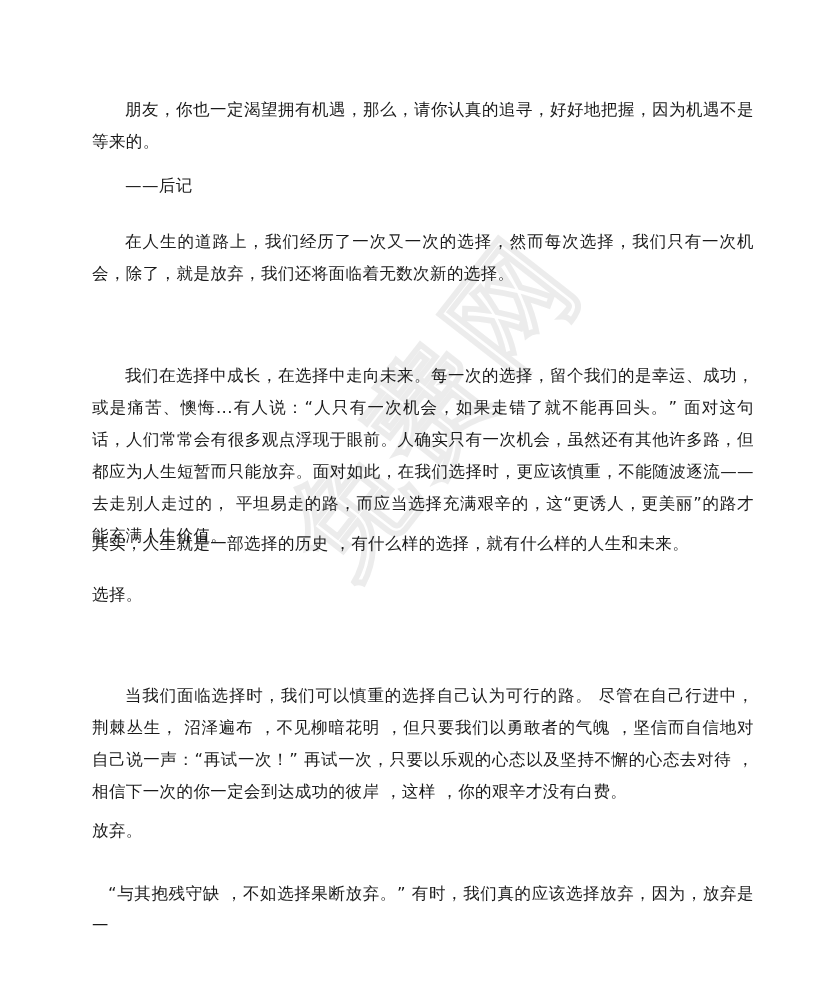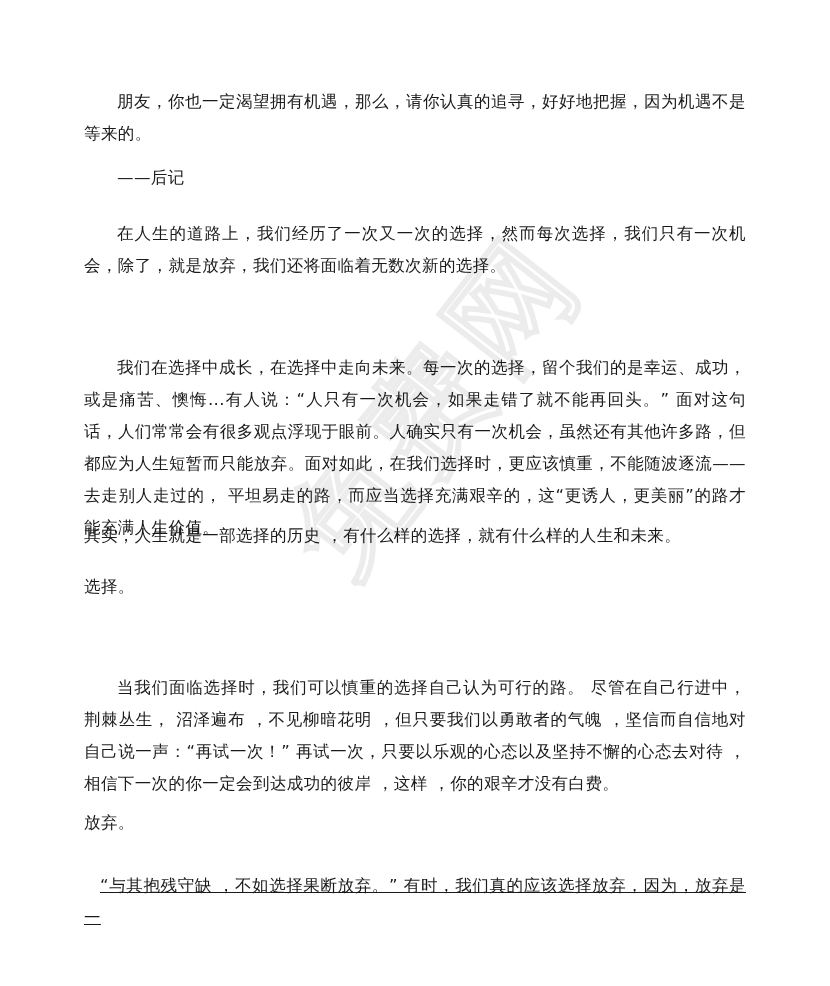"朋友，你也一定渴望拥有机遇，那么，请你认真的追寻，好好地把握，因为机遇不是等来的" .para { margin: 0 -> 8px }
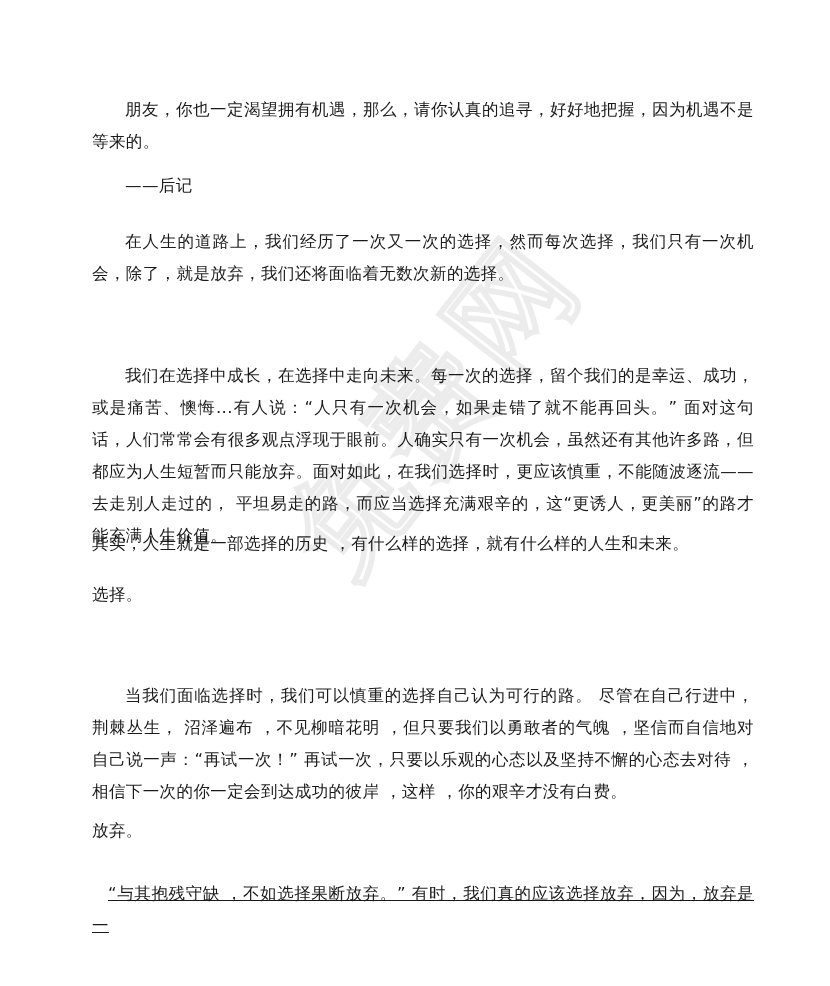"“与其抱残守缺 ，不如选择果断放弃。”" .para.indent-half { text-decoration: underline -> none }
